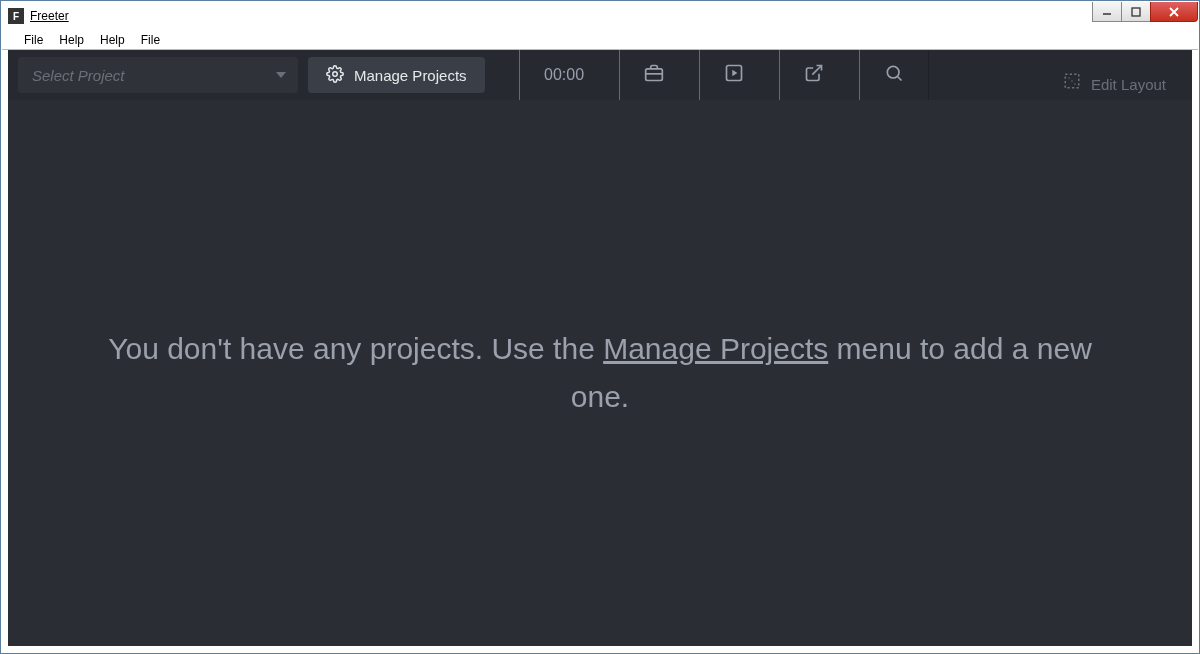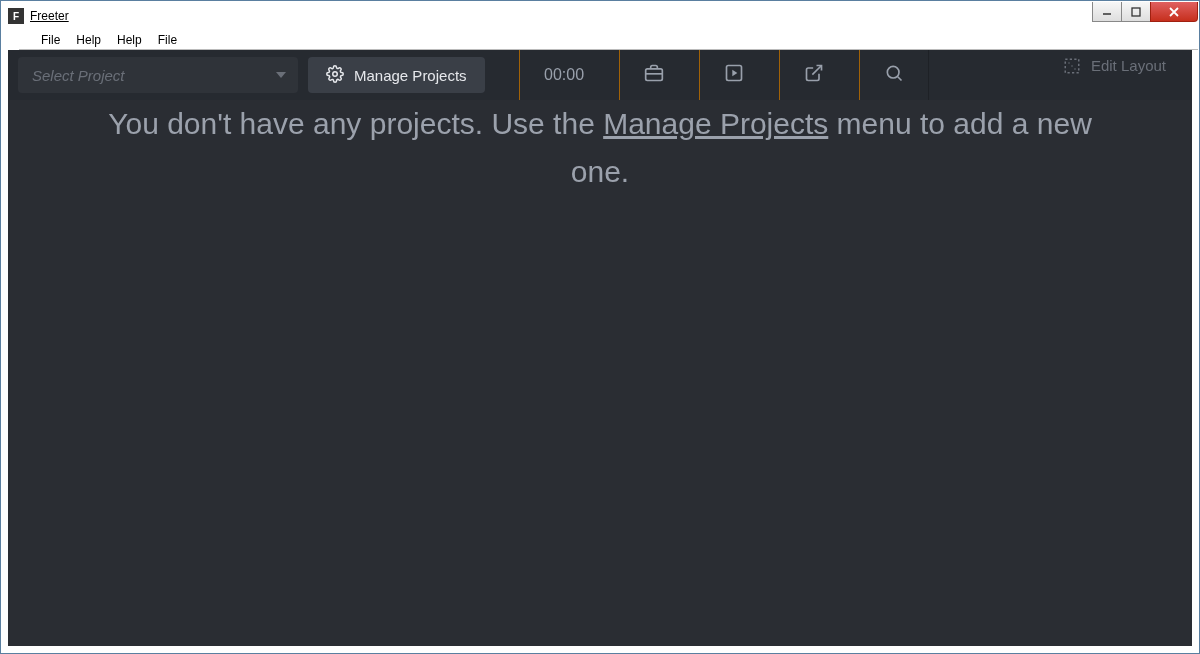"File" .menubar { left: 18px -> 1px }
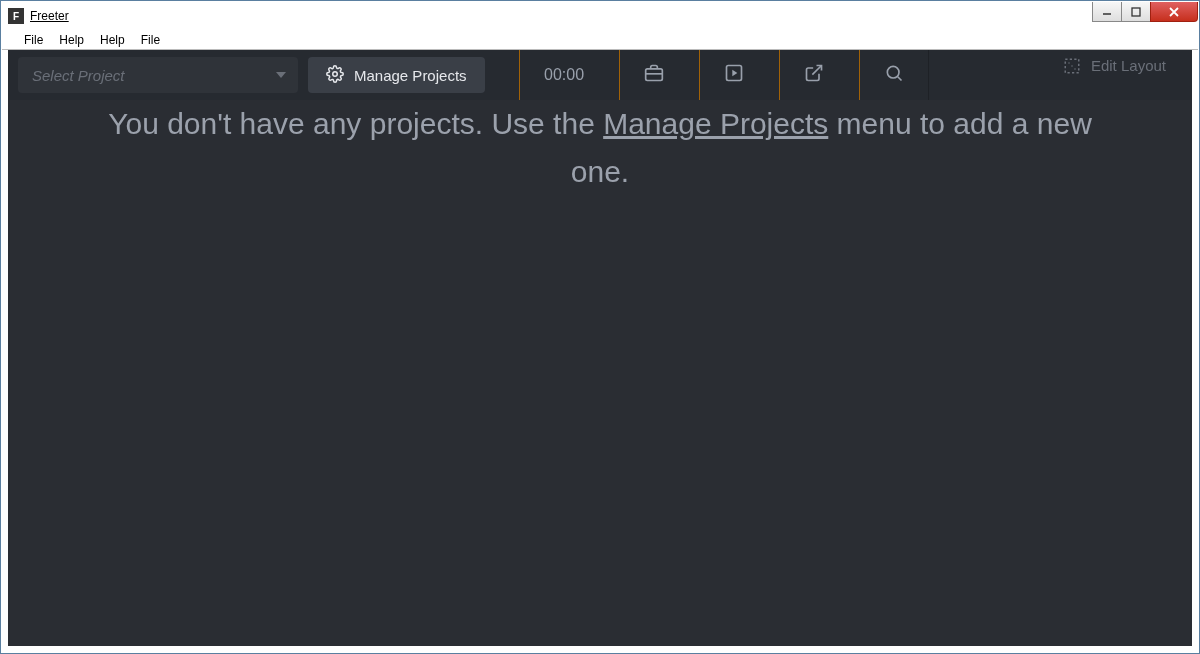"Edit Layout" .edit-layout { align-items: flex-start -> flex-end }
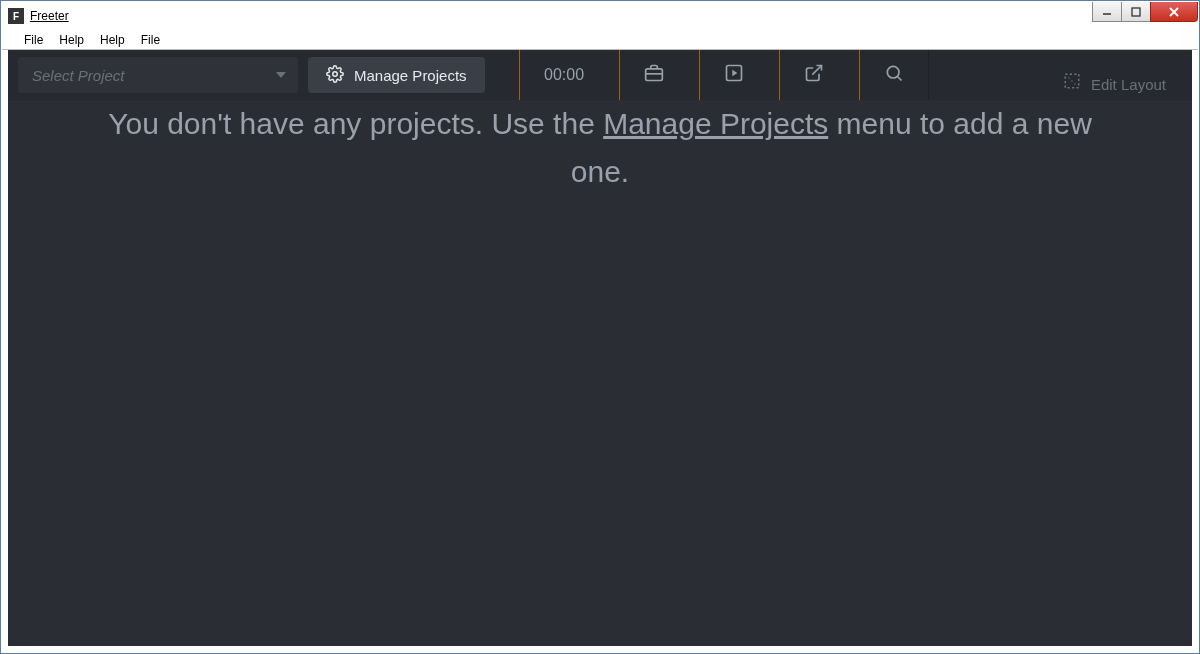"You don't have any projects." .content { align-items: flex-start -> center }
